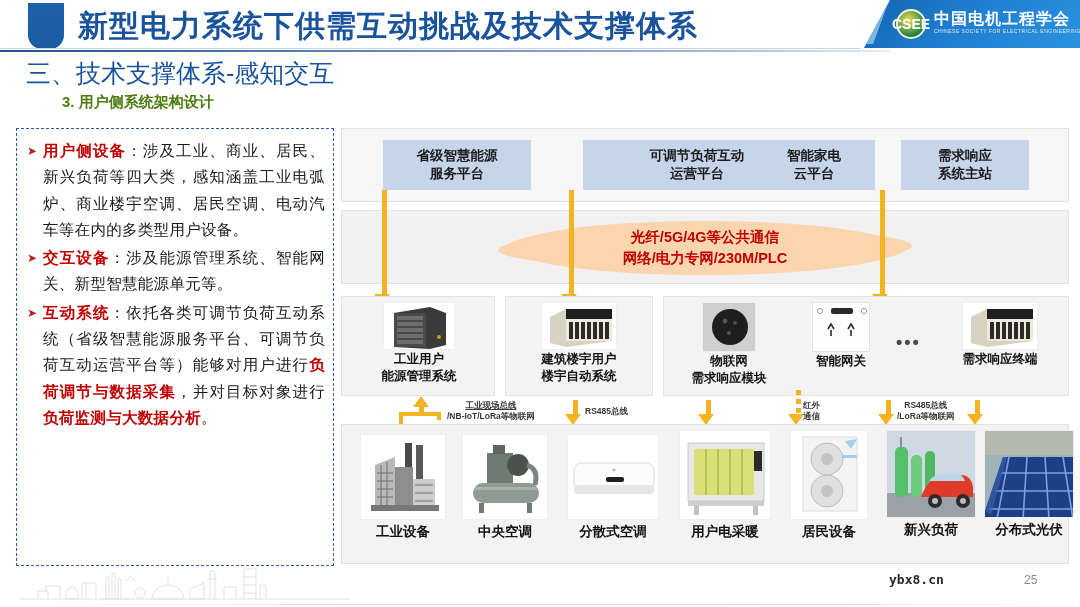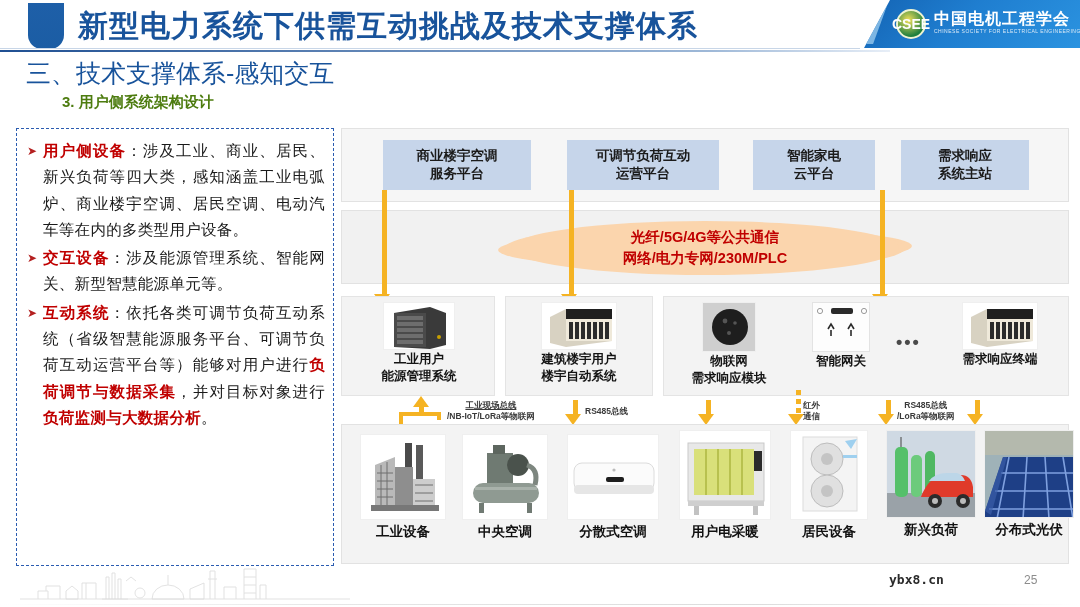"商业楼宇空调" div { text: 商业楼宇空调 -> 省级智慧能源 }
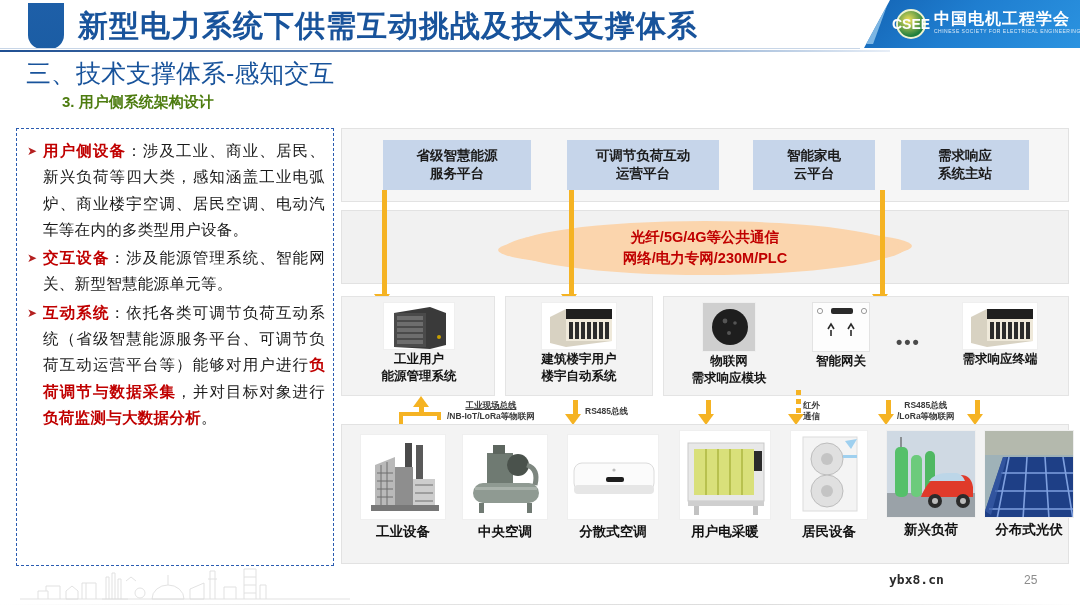"可调节负荷互动" div.plat { left: 226px -> 242px; padding-left: none -> 24px; width: 152px -> 180px }
